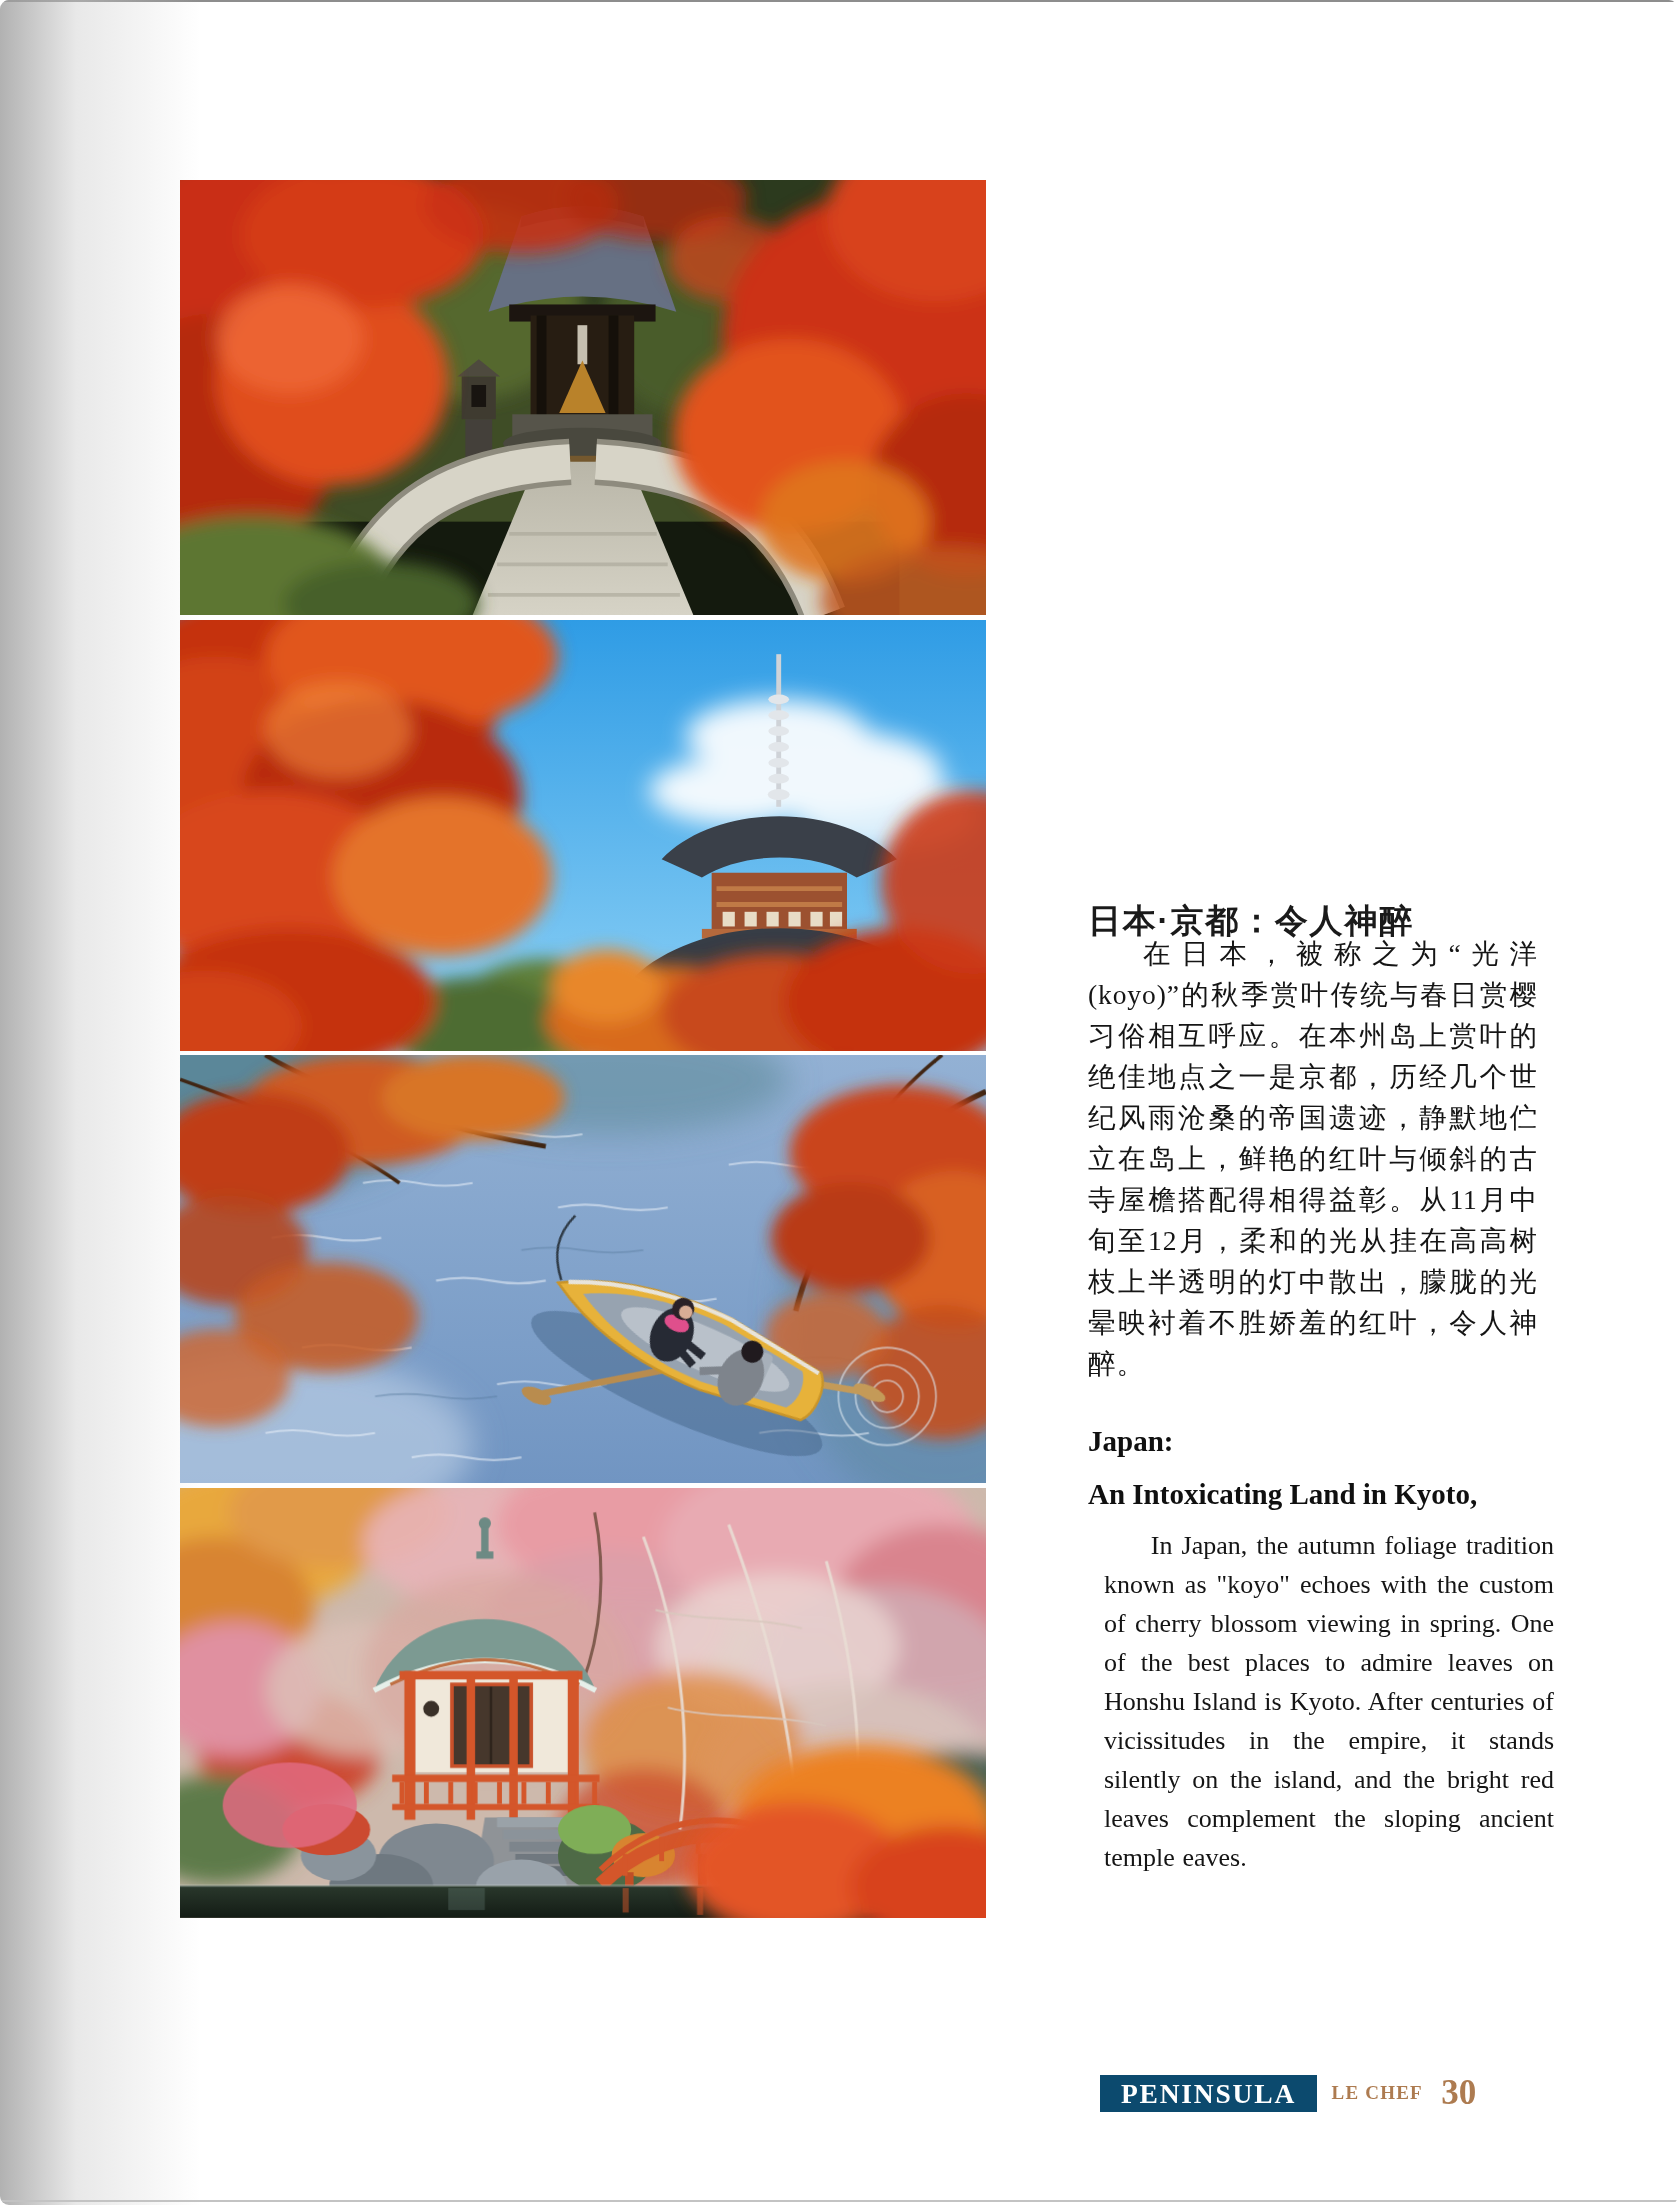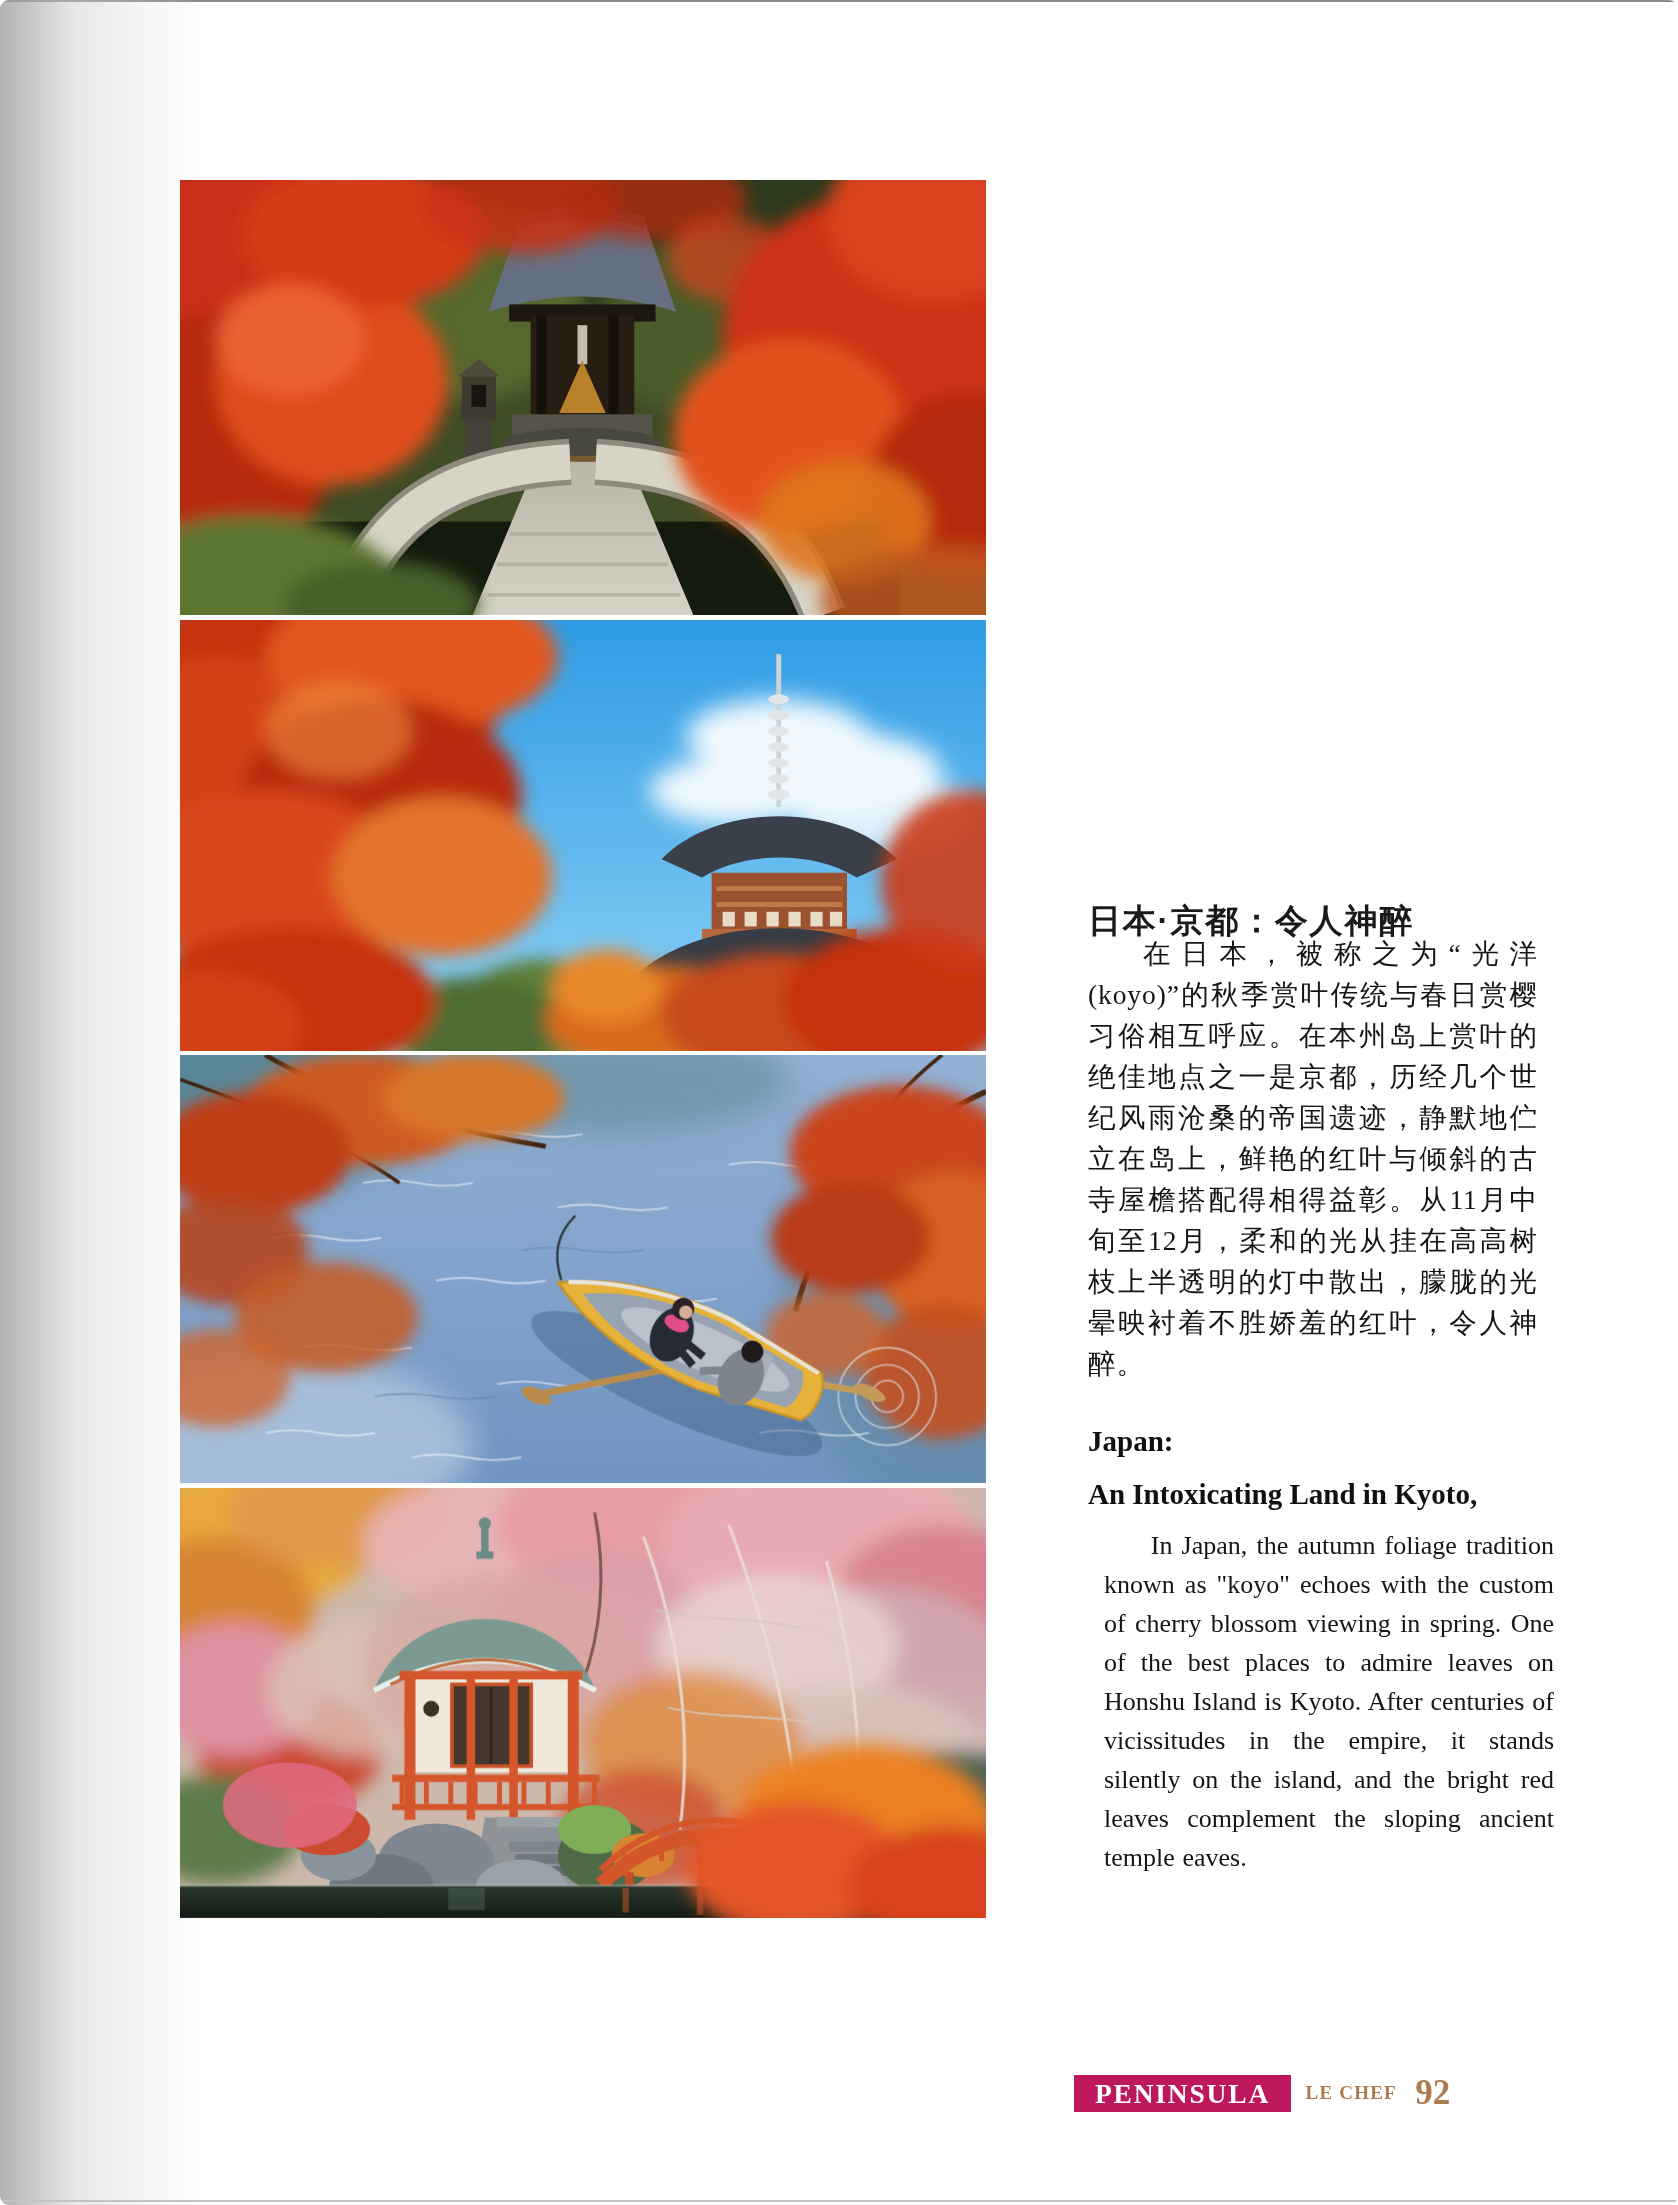"PENINSULA" .brand-bar { background: #be185d -> #0c4a6e; margin-left: none -> 26px }
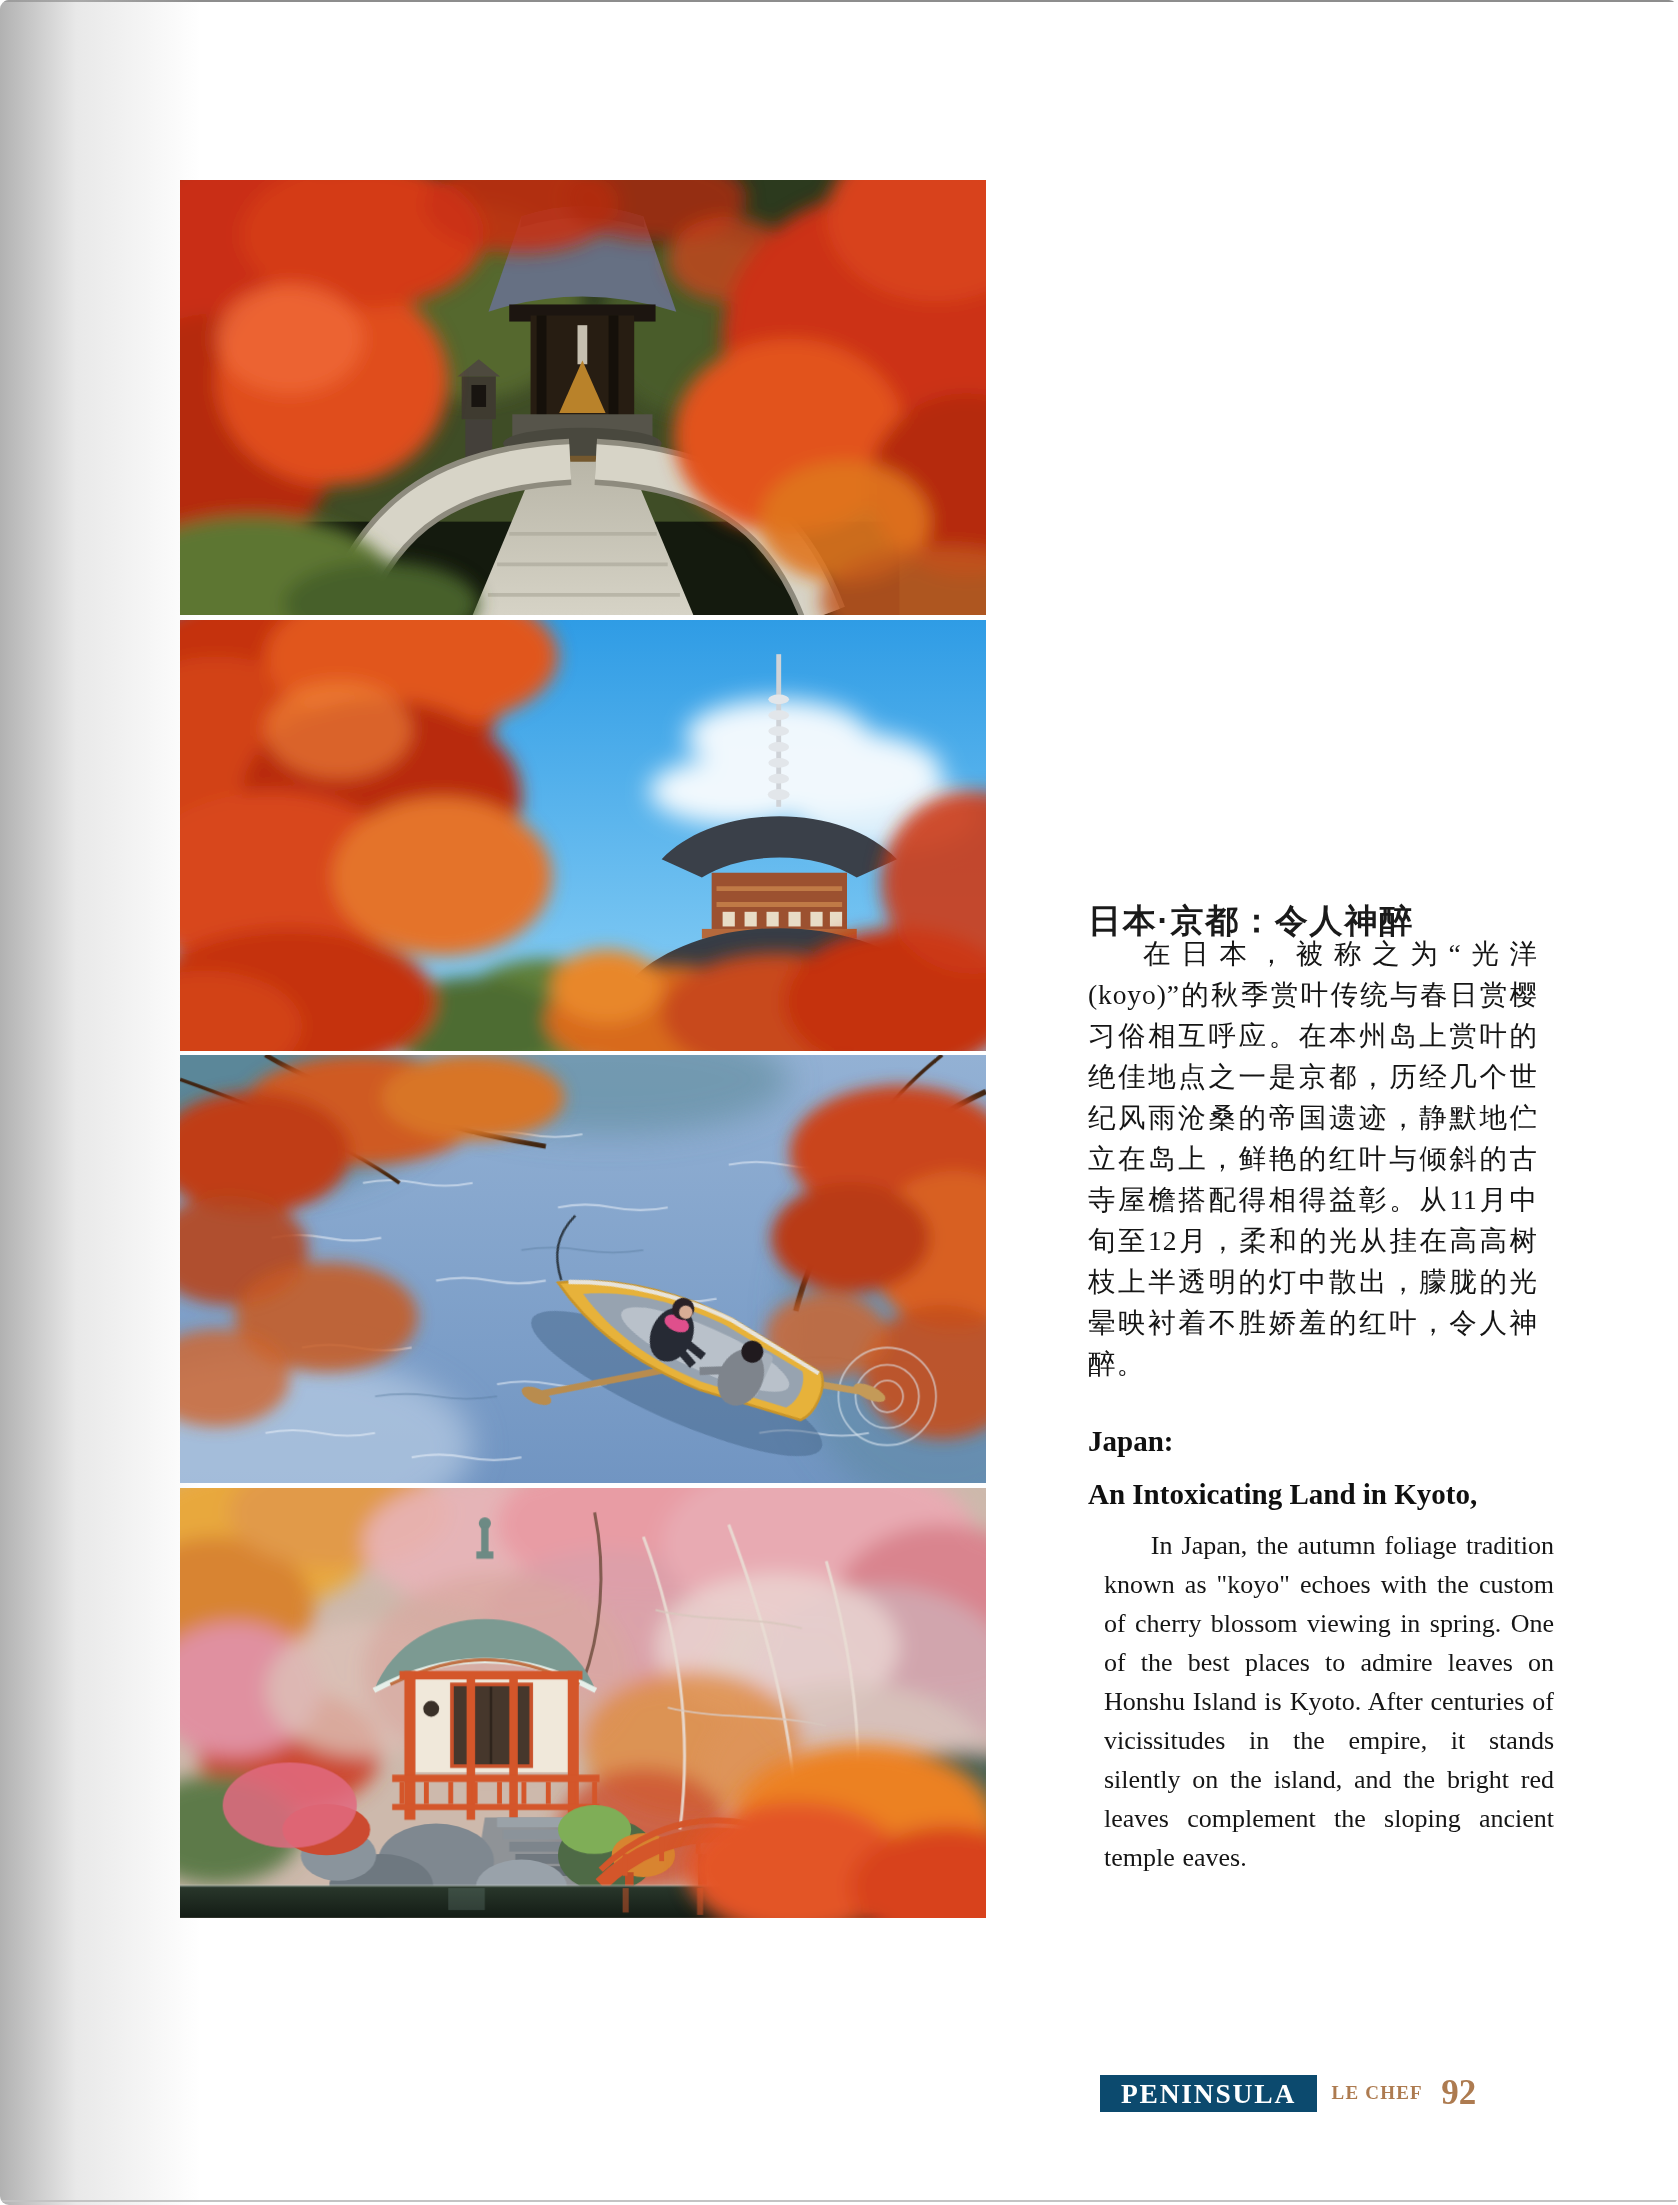"92" div.pagenum { text: 92 -> 30 }
